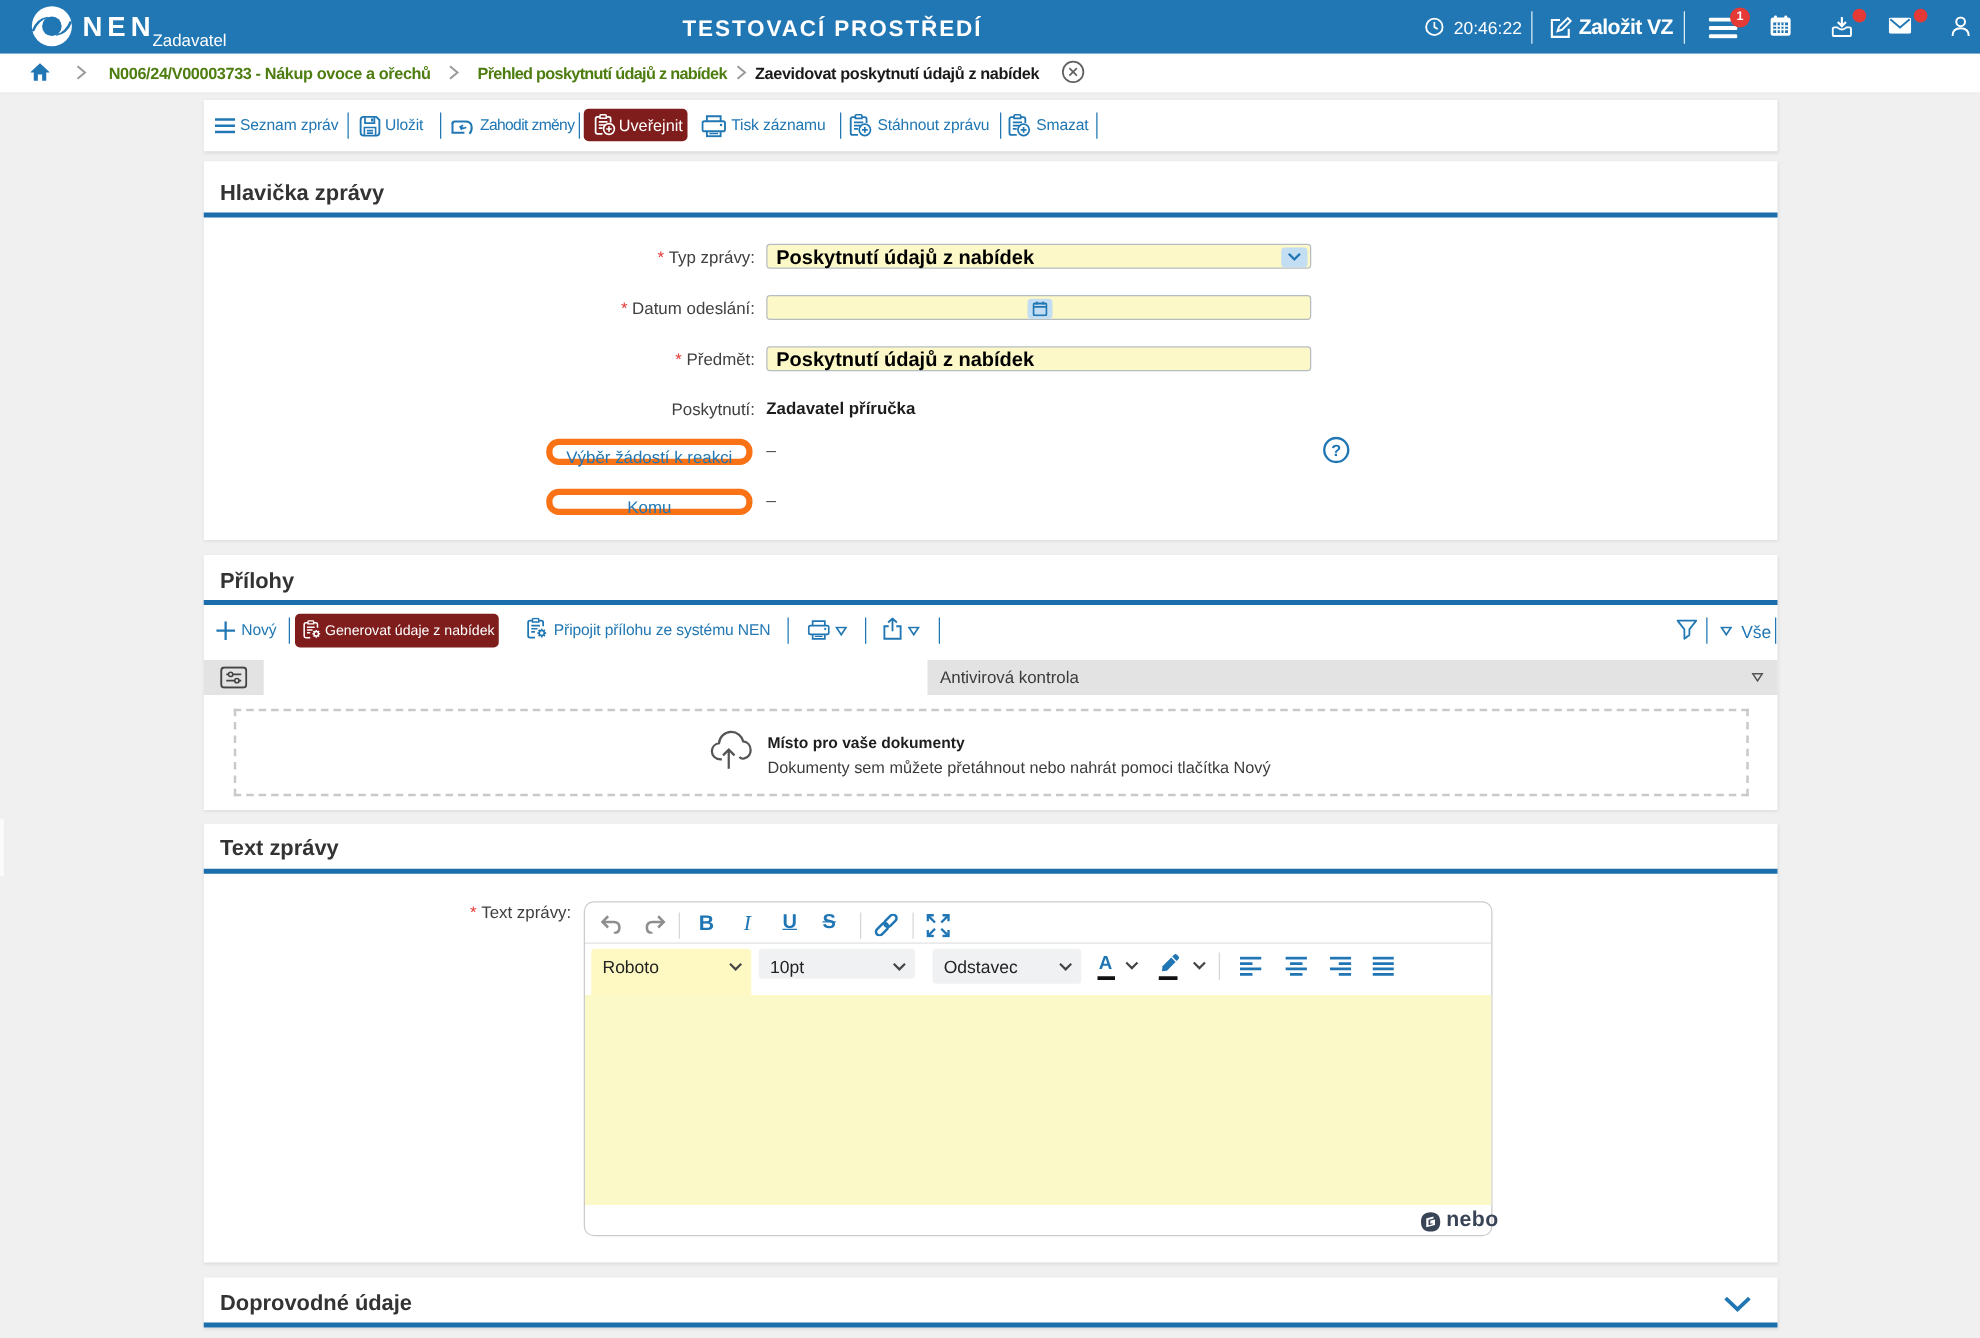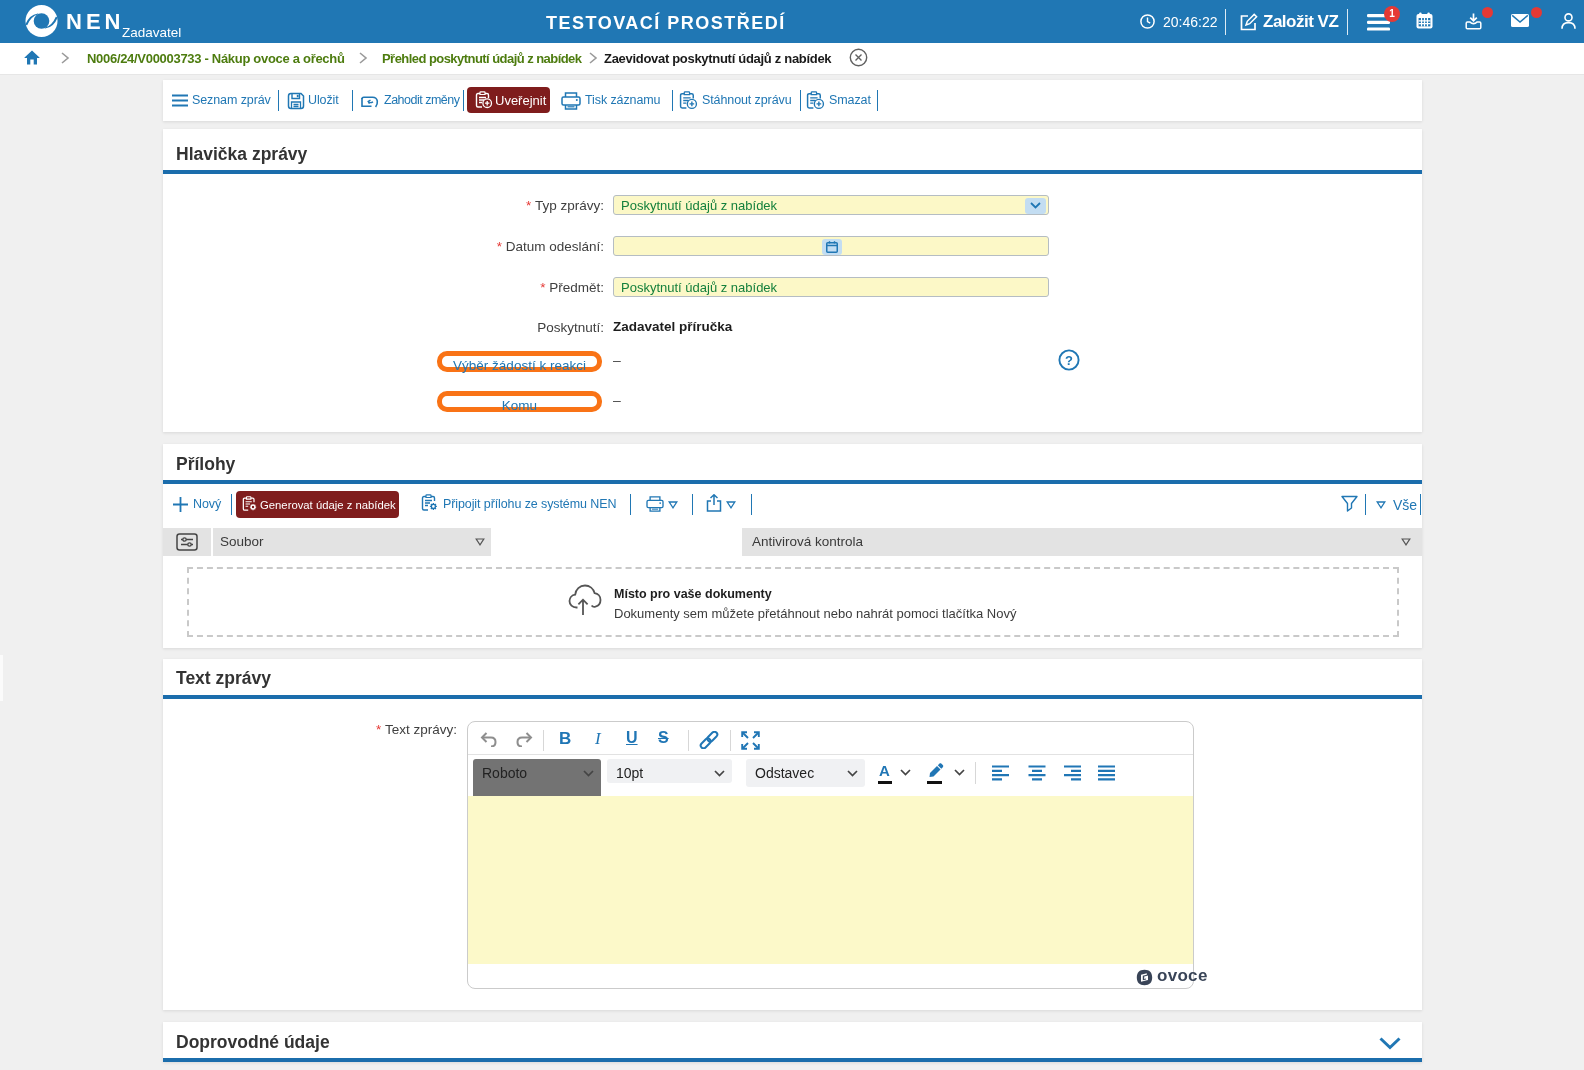"Poskytnutí údajů z nabídek" .yfield .val { color: #15803d -> #000000; font-size: 13px -> 16px; font-weight: normal -> bold }
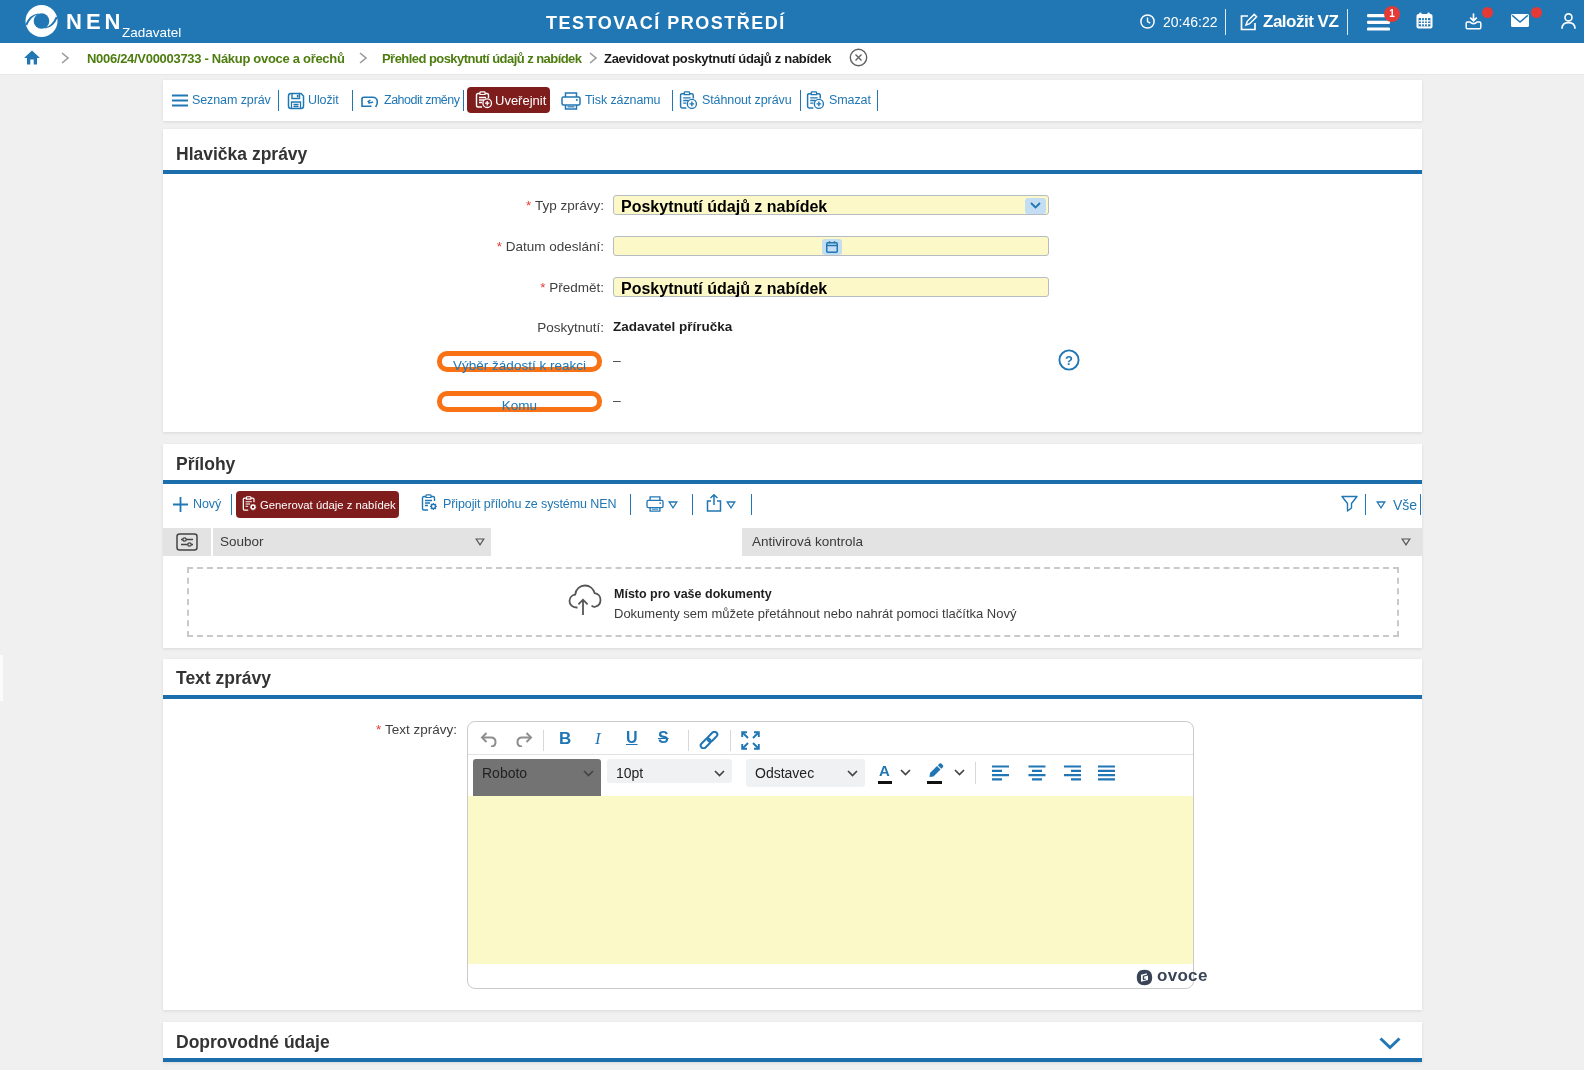"Soubor" div.th { html: <div> <span>Soubor</span> <svg> <path></path> </svg> </div> -> none }
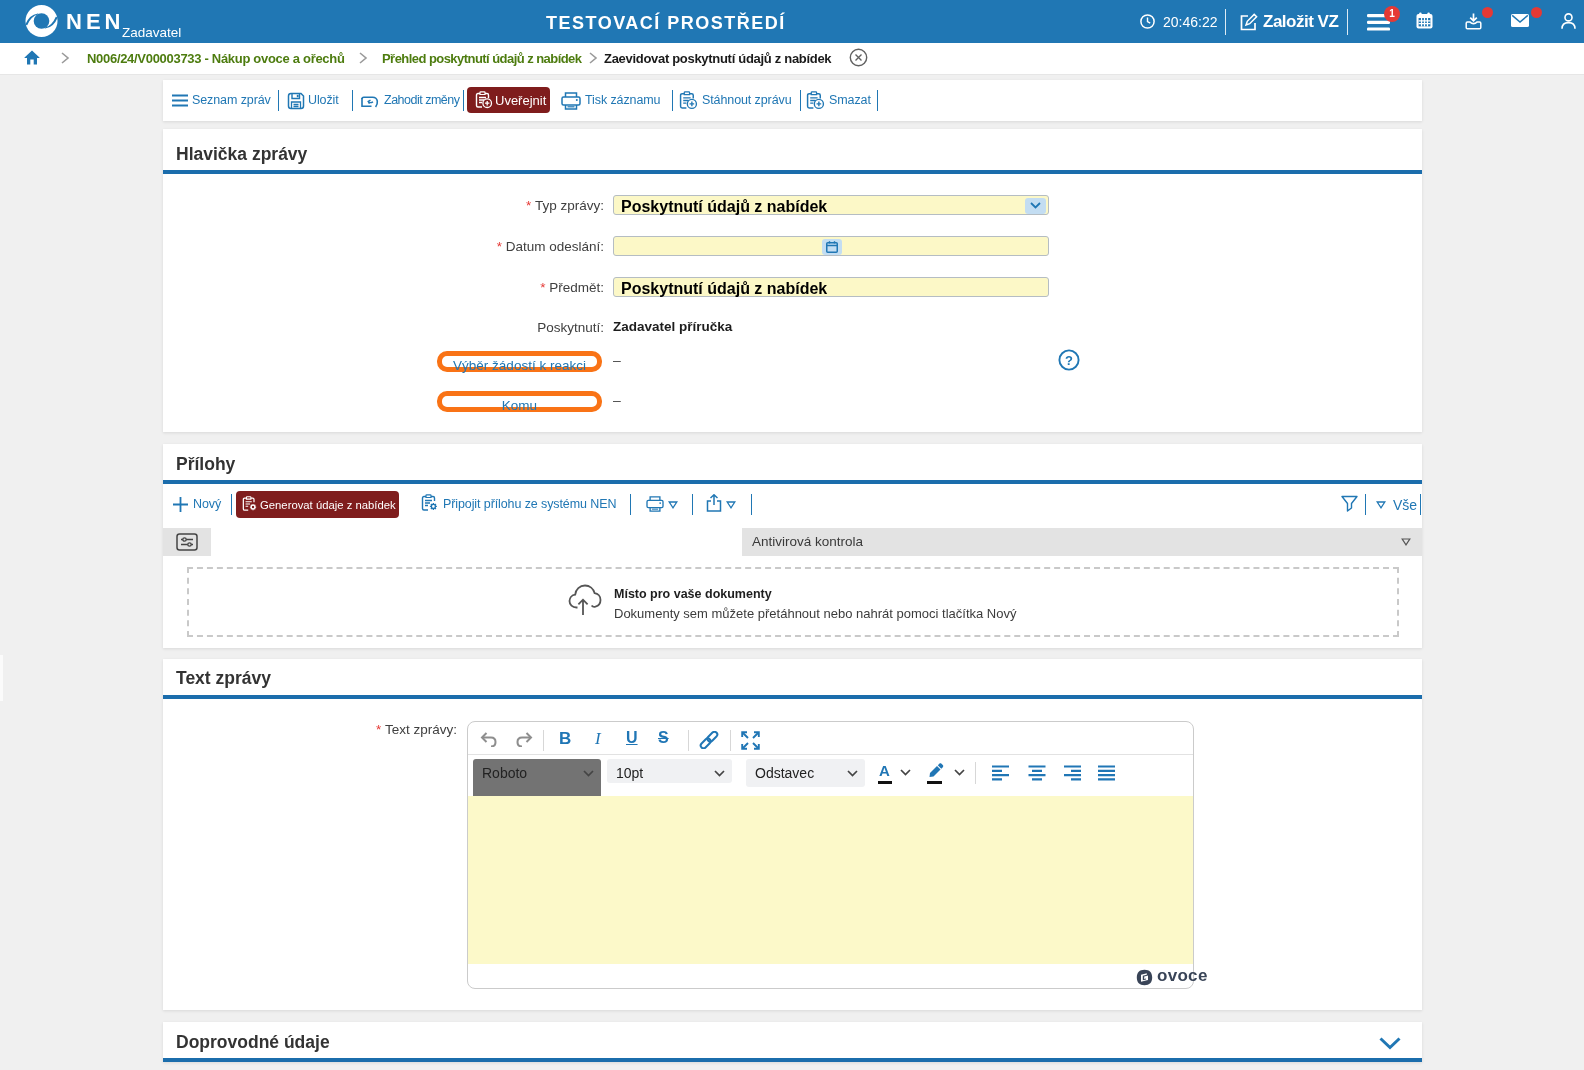"Roboto" div.abs { background: #737373 -> #fef9c3 }
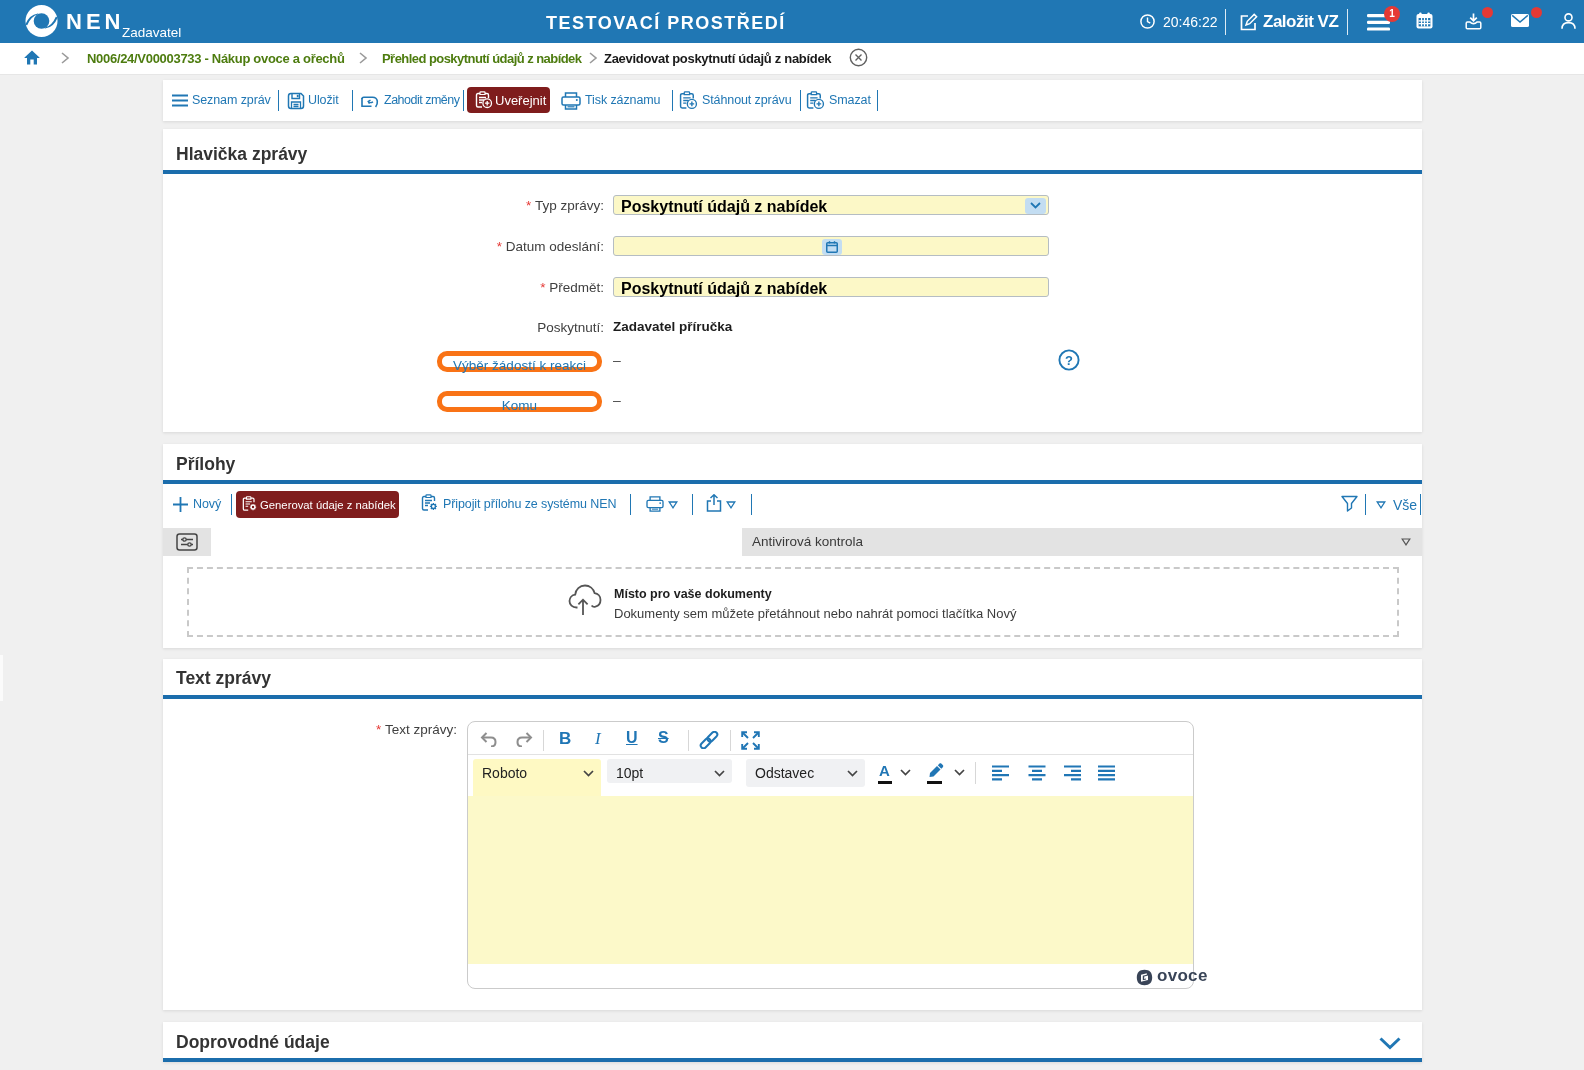"ovoce" div.abs { text: ovoce -> nebo }
